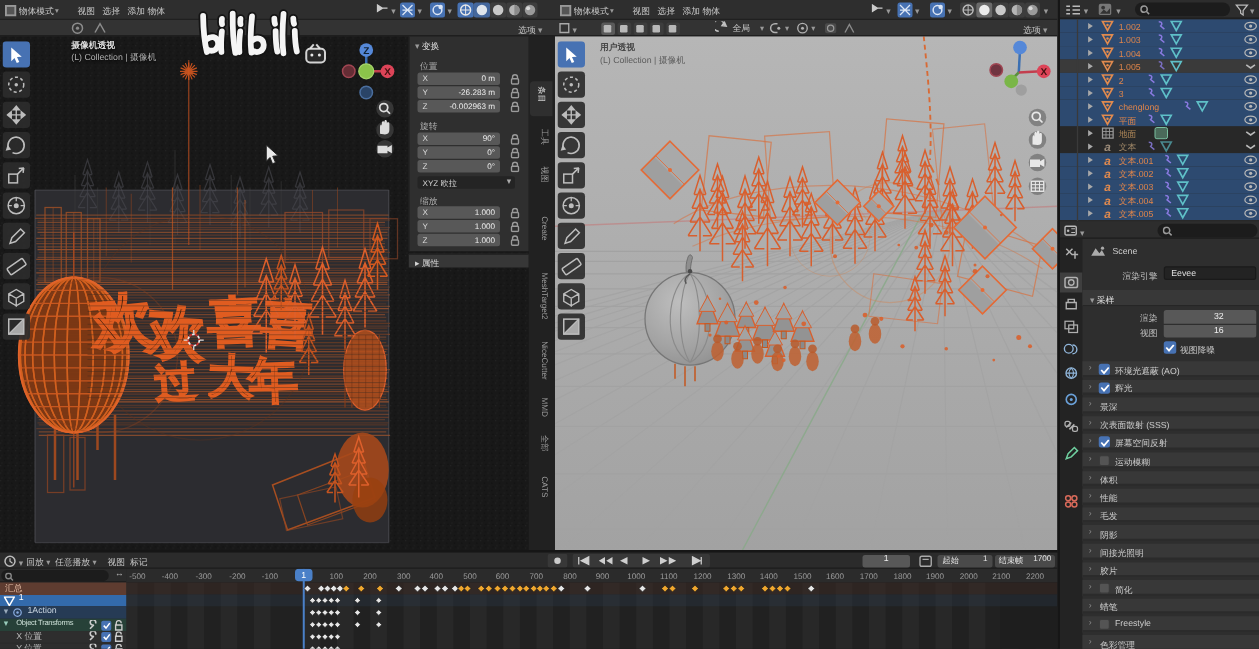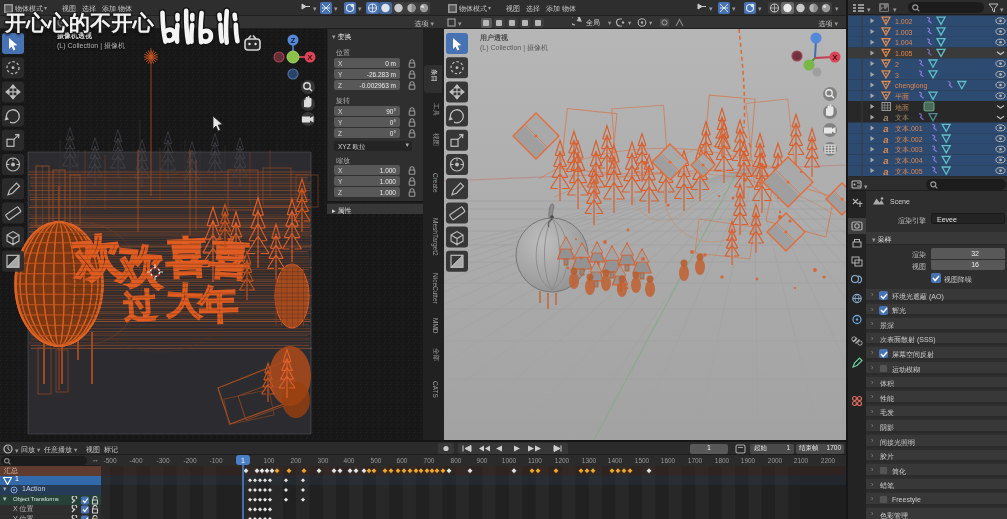"开心心的不开心" div.abs { html: <div>开心心的不开心</div> -> none }
